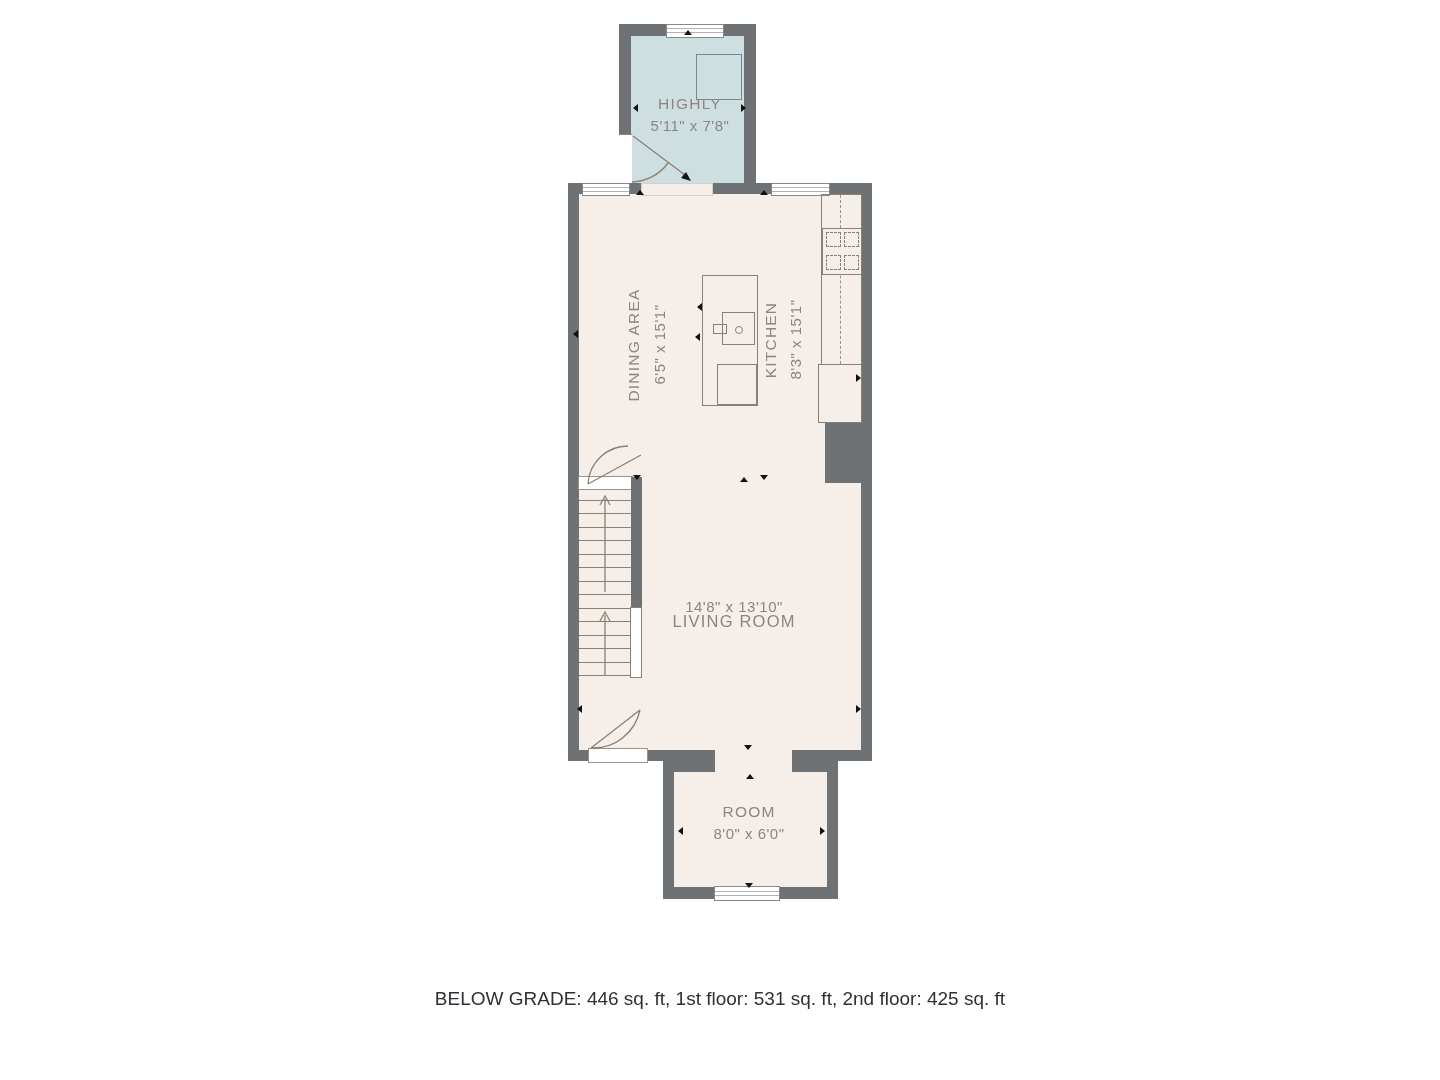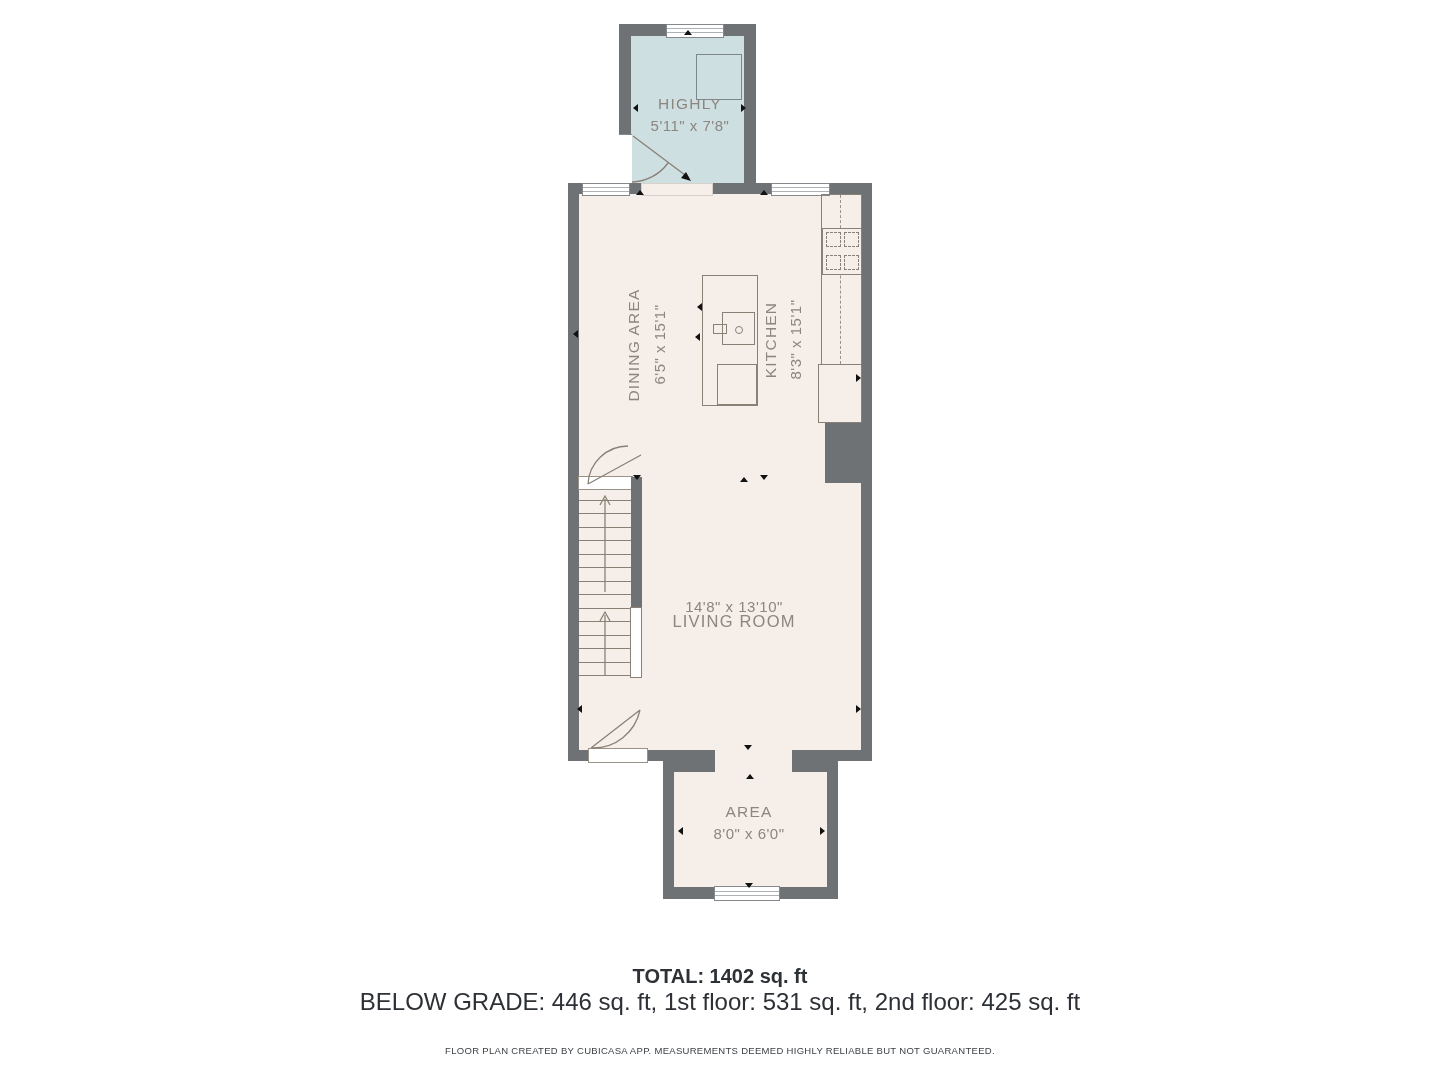"AREA" div.room-label { text: AREA -> ROOM }
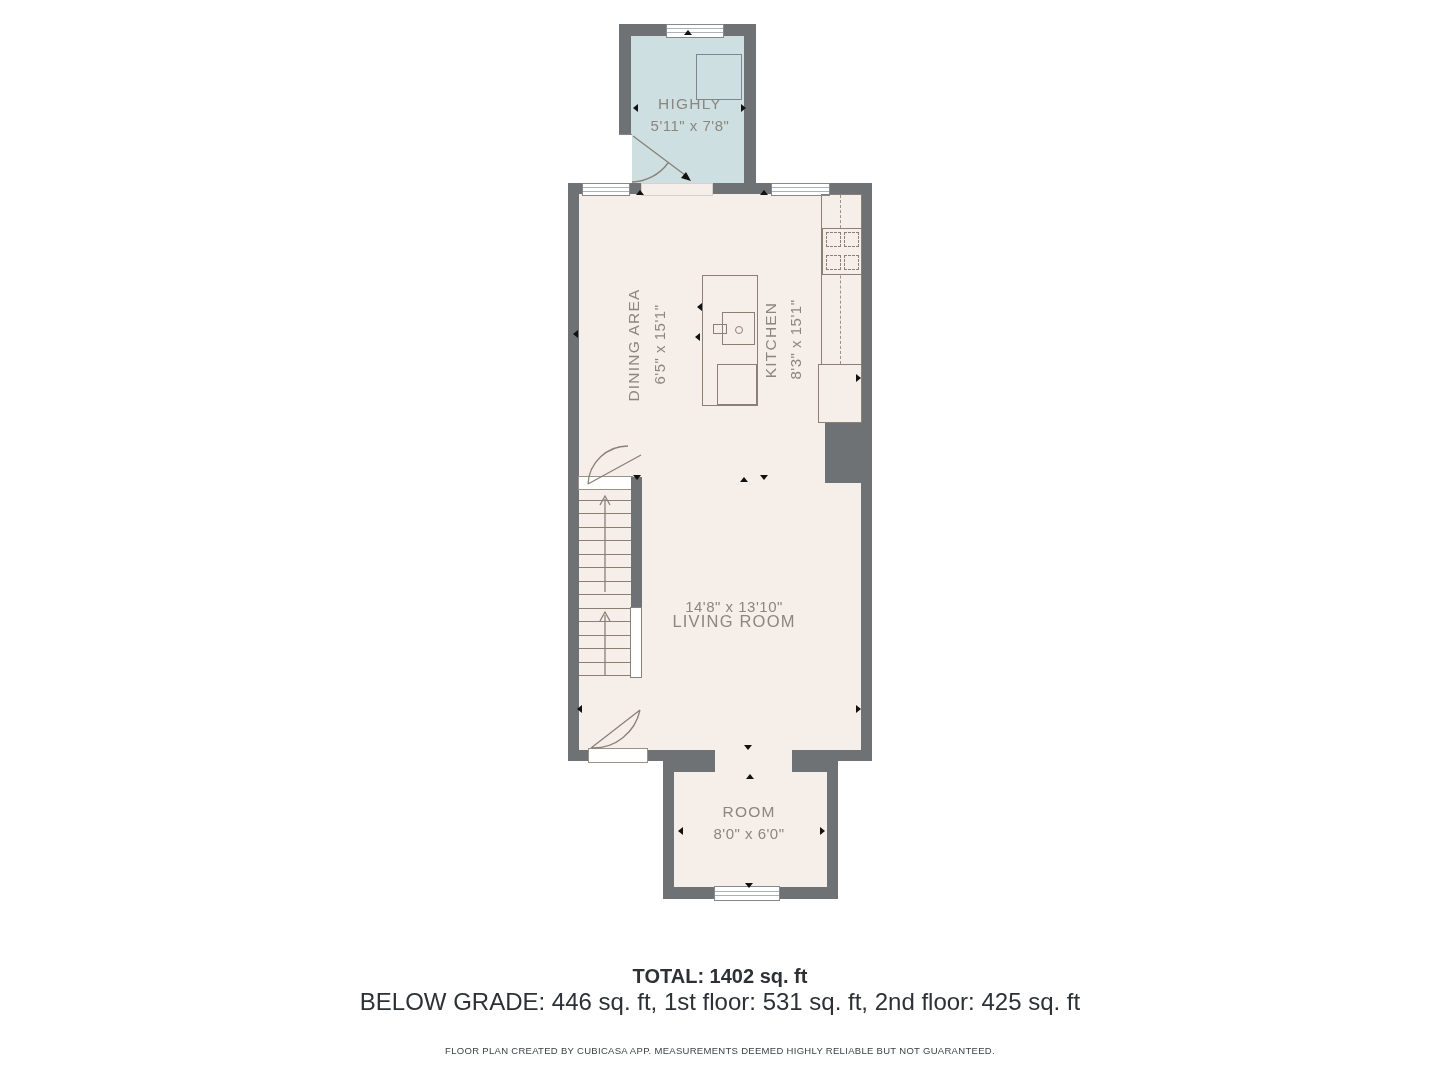"TOTAL: 1402 sq. ft" div.sum { html: <div>TOTAL: 1402 sq. ft</div> -> none }
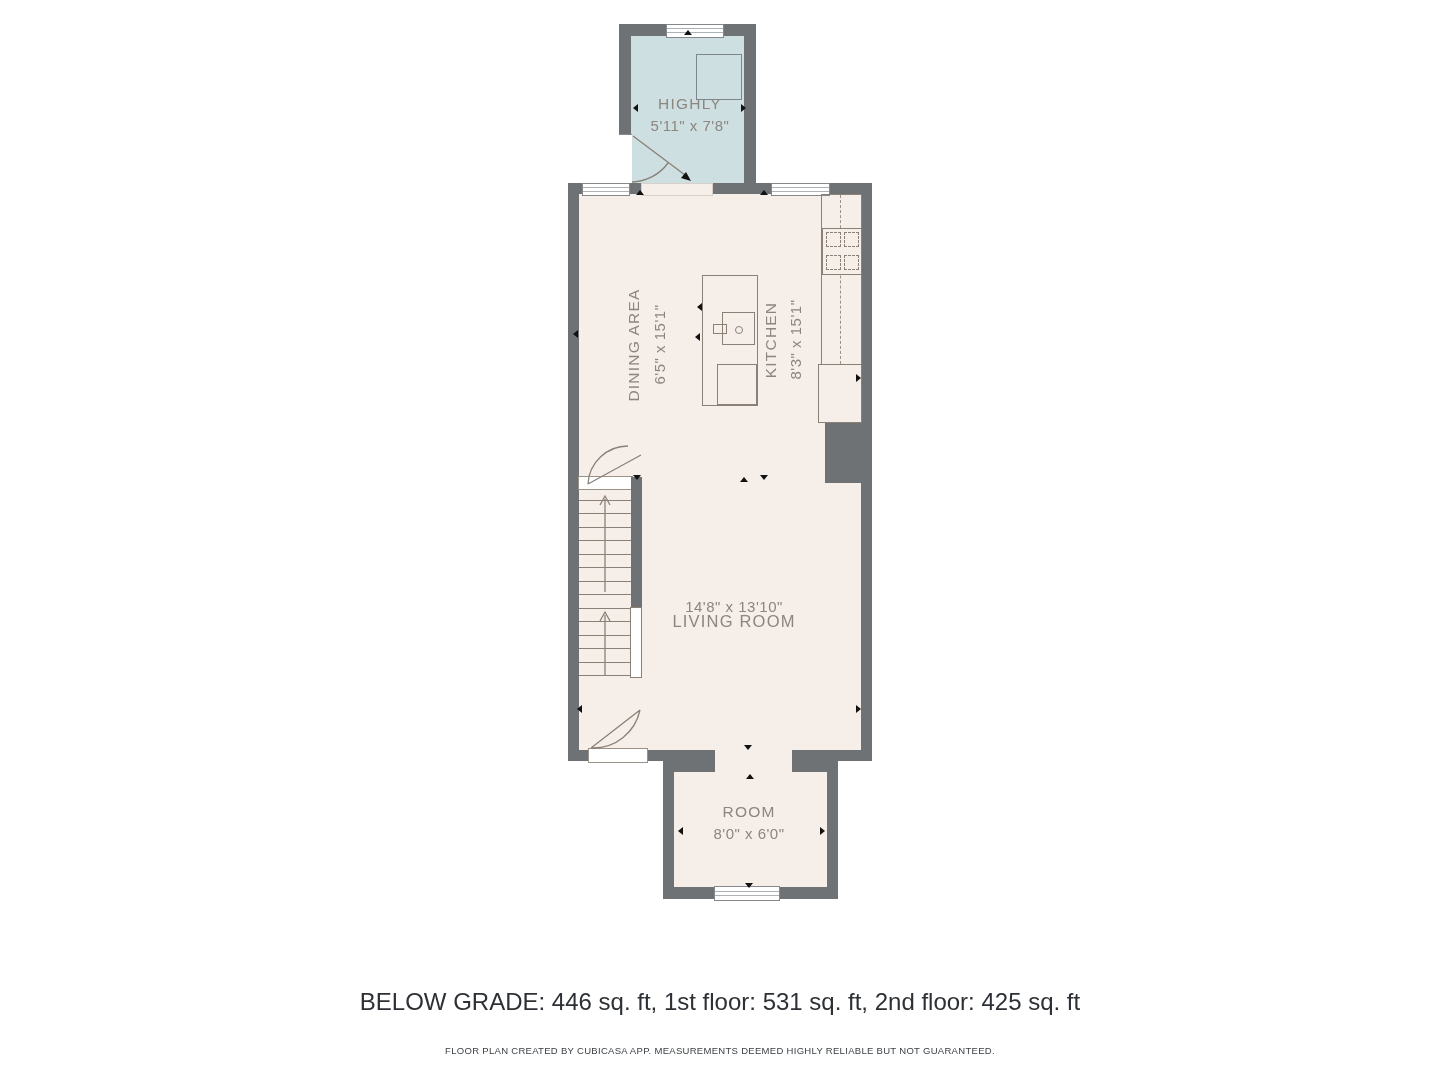"BELOW GRADE: 446 sq. ft," .sum.line { font-size: 24px -> 19px }
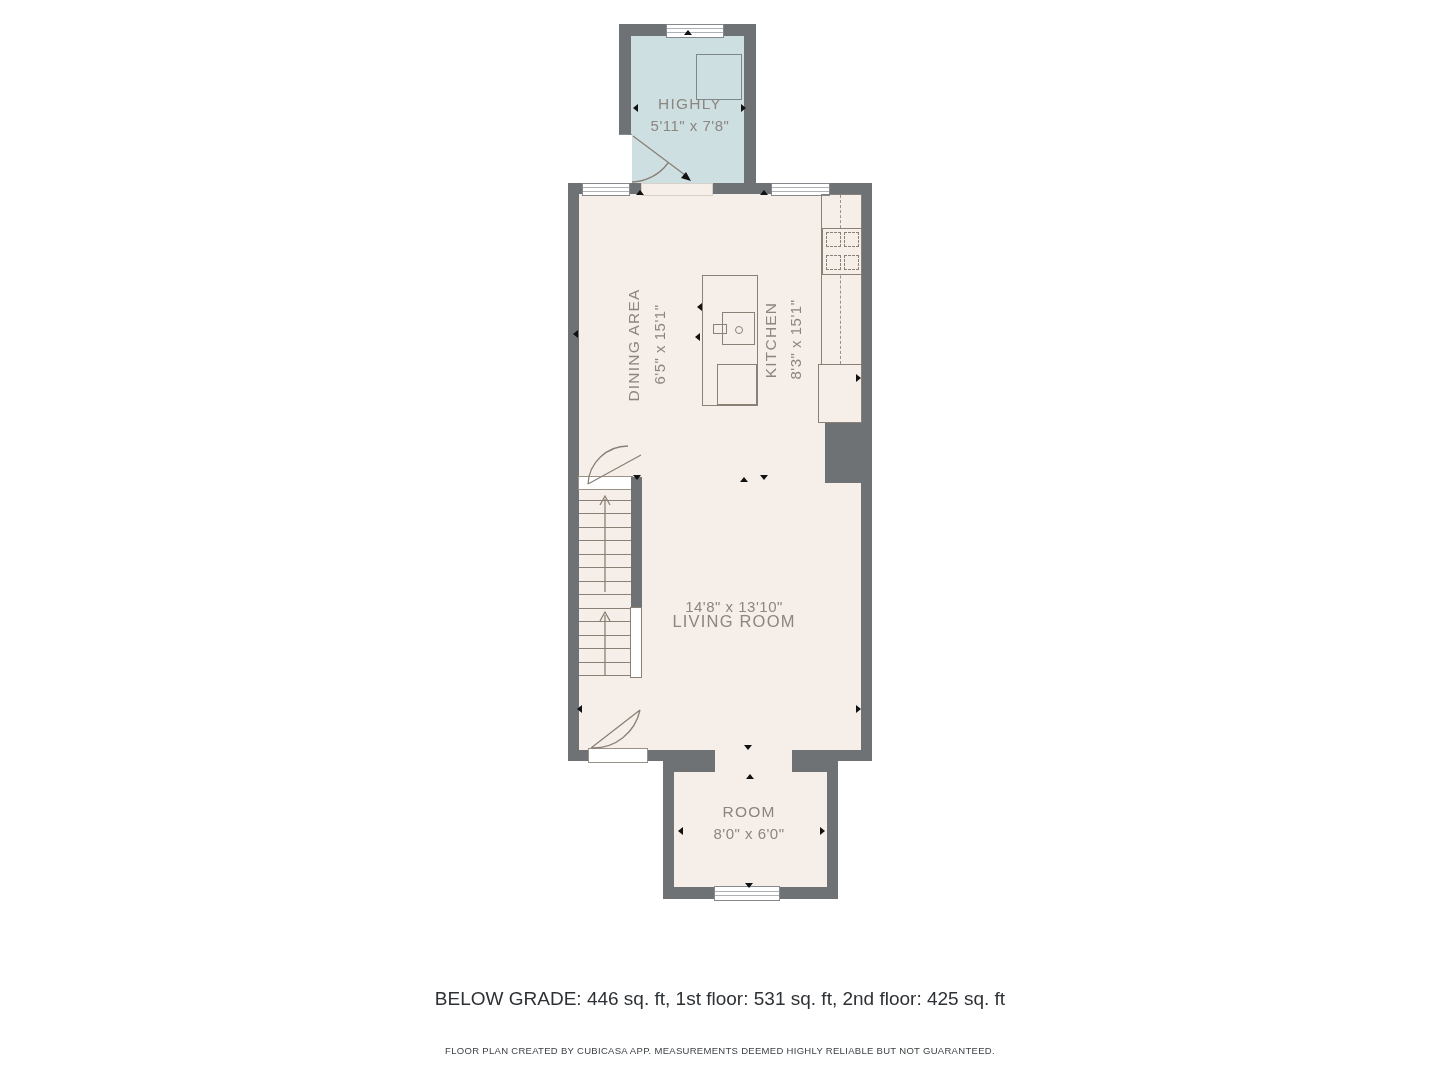"FLOOR PLAN CREATED BY CUBICASA" div.sum { html: <div>FLOOR PLAN CREATED BY CUBICASA APP. MEASUREMENTS DEEMED HIGHLY RELIABLE BUT NOT GUARANTEED.</div> -> none }
